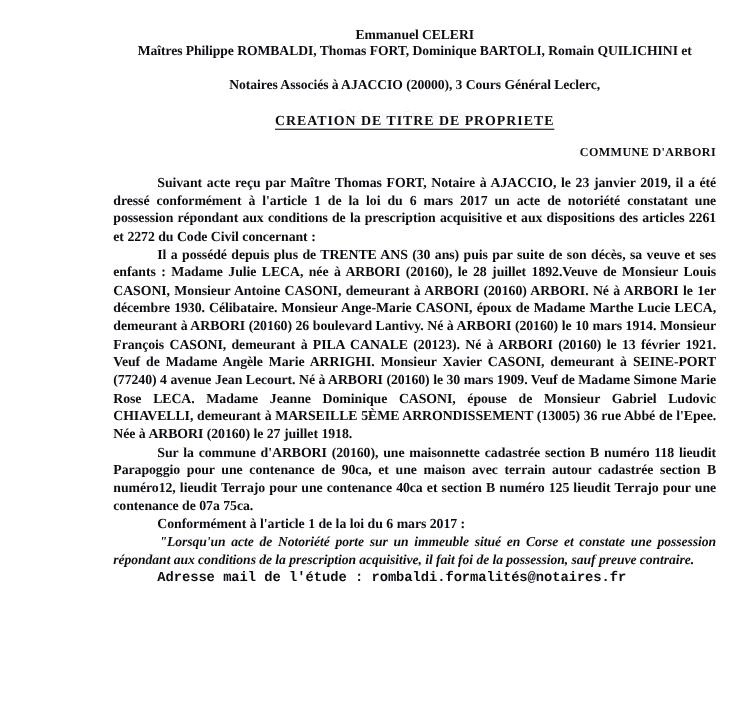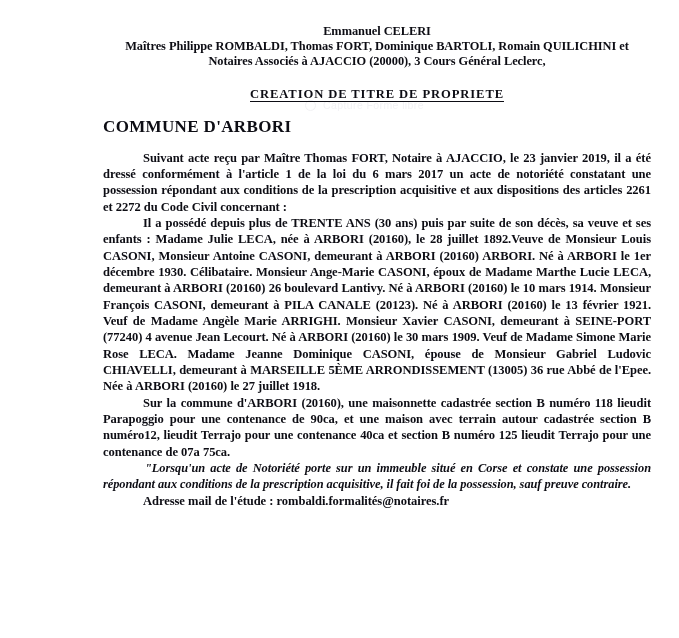"Notaires Associés à AJACCIO (20000)," .hdr-line3 { margin-top: 0px -> 16px }
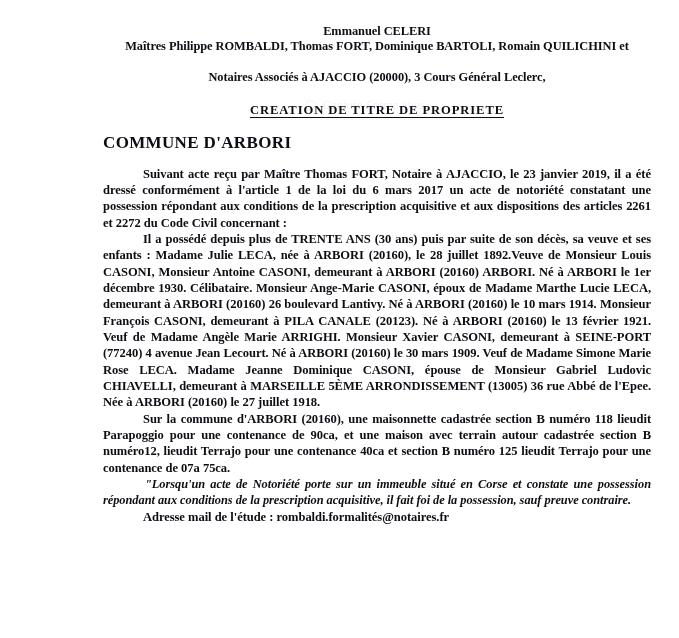"COMMUNE D'ARBORI" .commune { font-size: 17px -> 11px; text-align: left -> right }
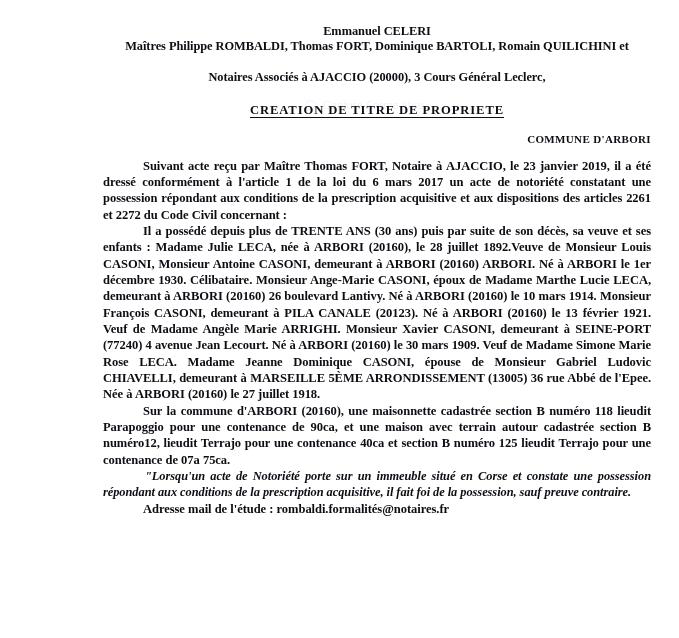"Conformément à l'article 1 de" p.para { html: none -> <p>Conformément à l'article 1 de la loi du 6 mars 2017 :</p> }
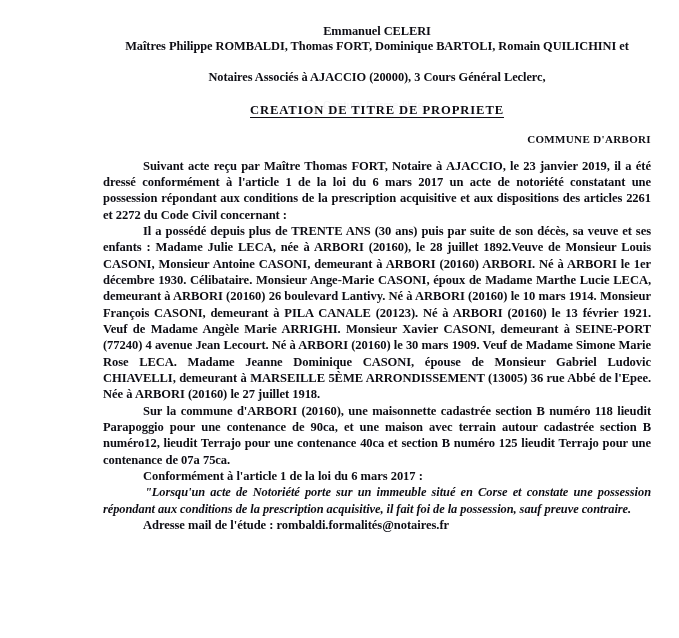"Adresse mail de l'étude :" .tail-left { font-family: none -> Liberation Mono, monospace }
